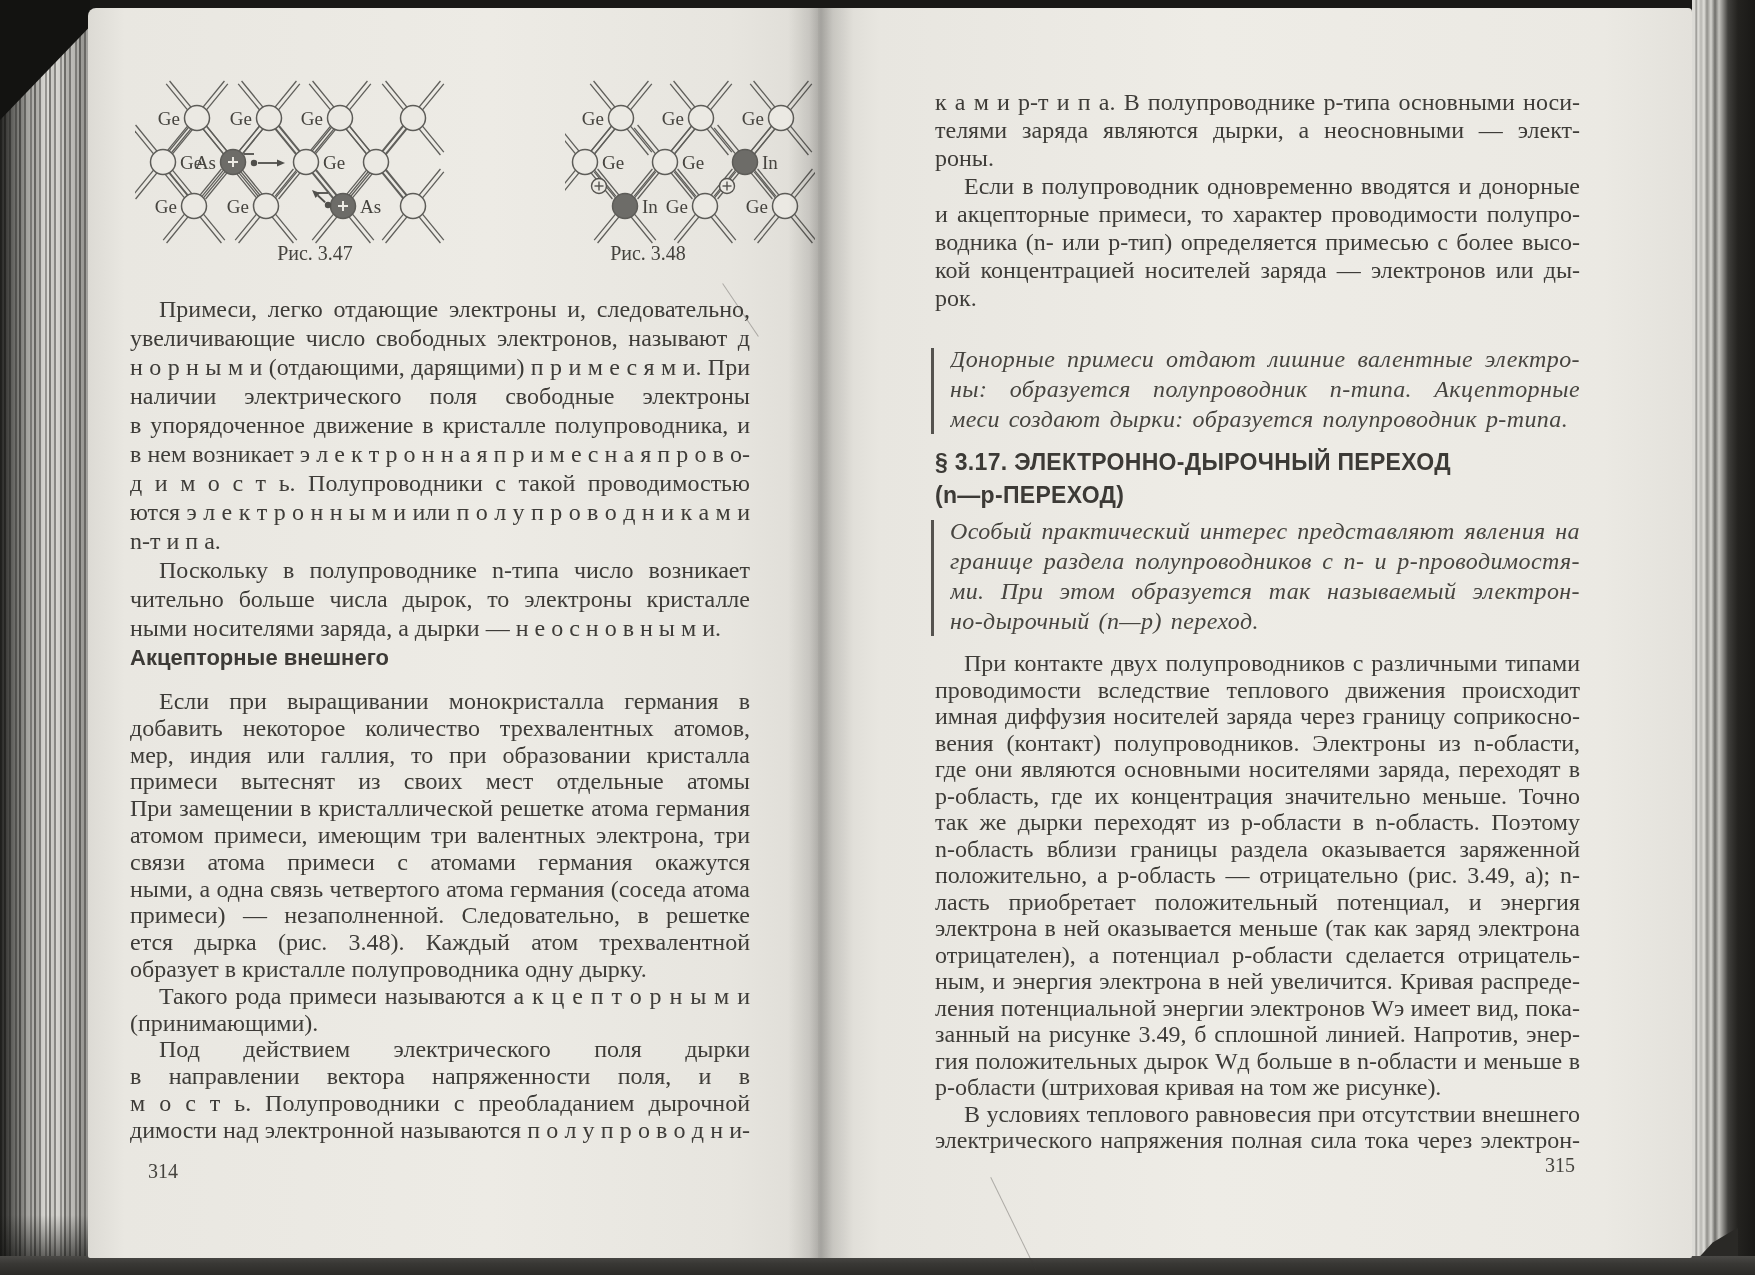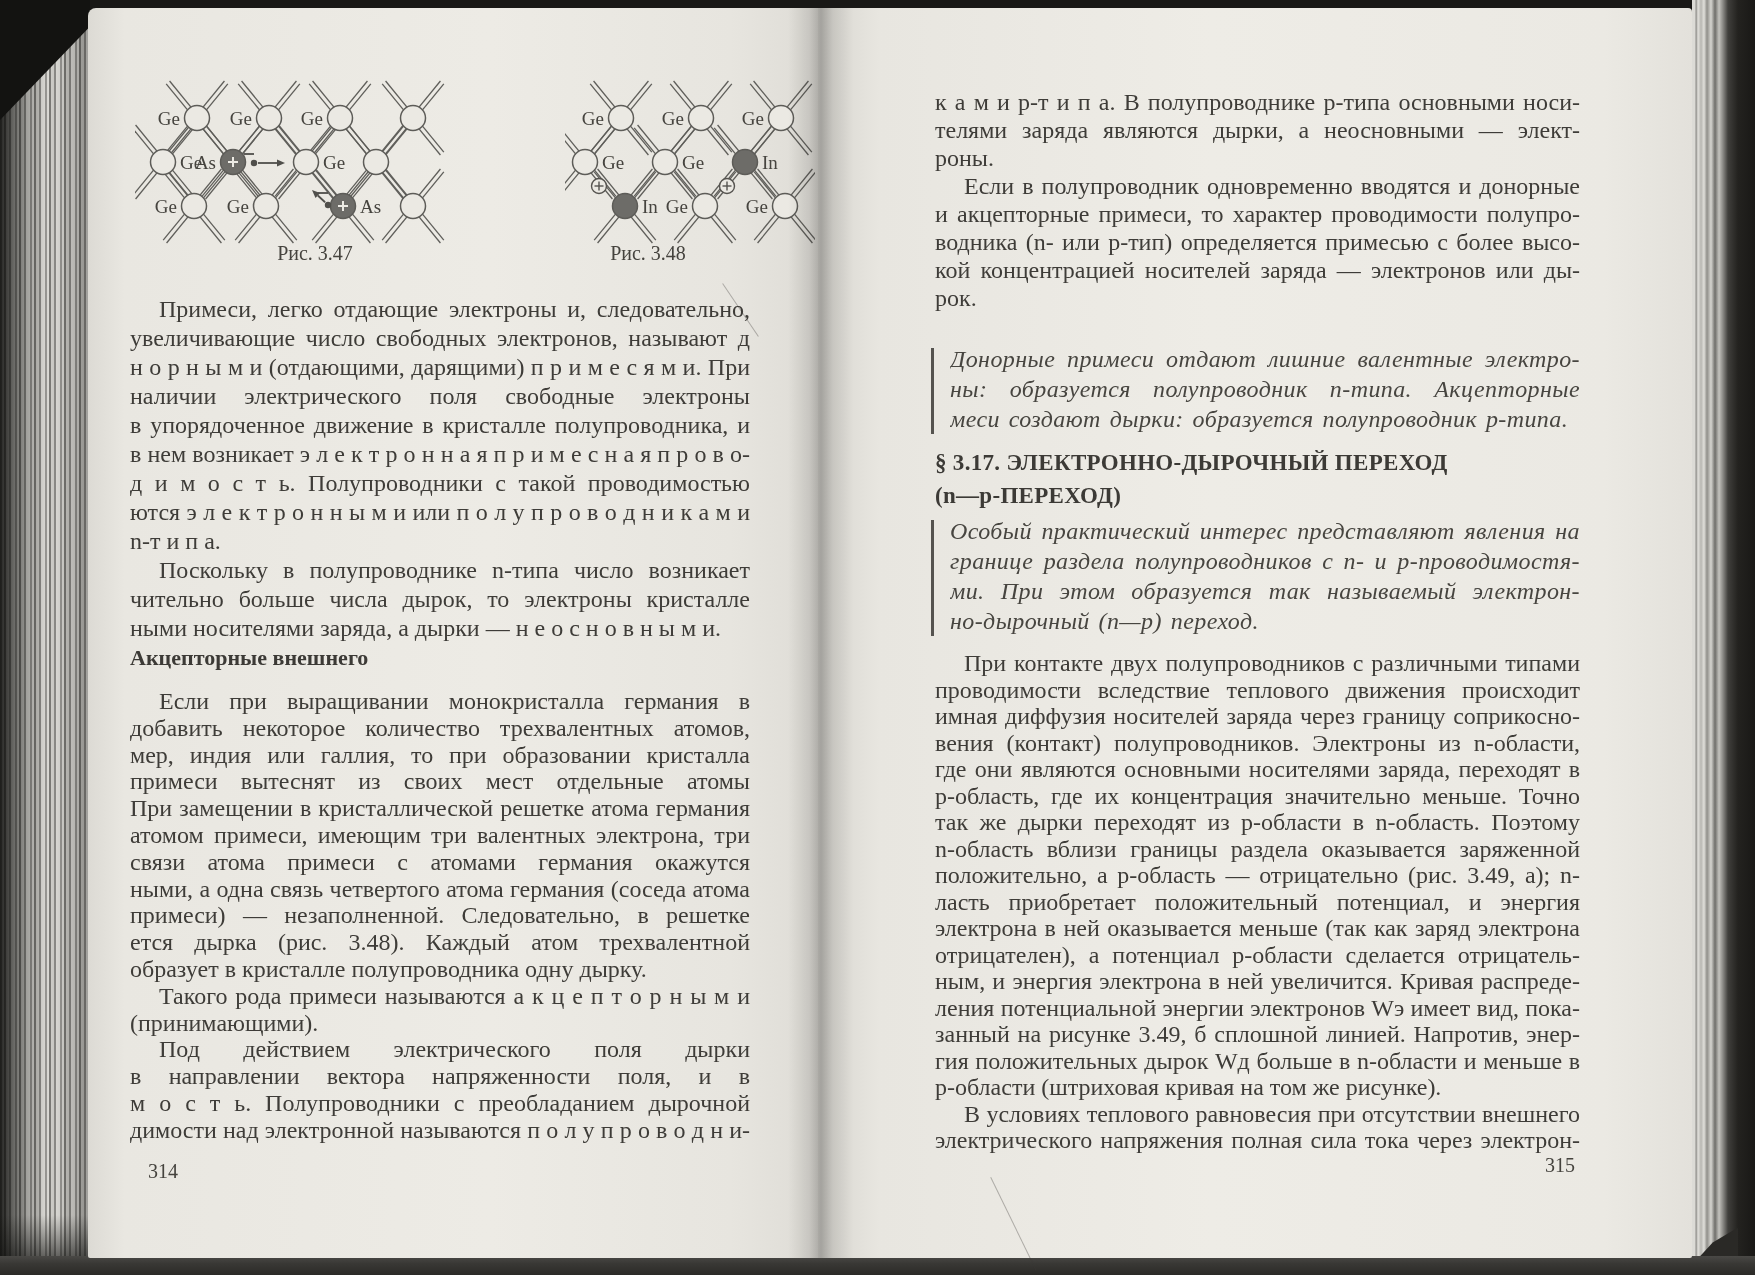"§ 3.17. ЭЛЕКТРОННО-ДЫРОЧНЫЙ ПЕРЕХОД" .h-sans { font-family: Liberation Serif, serif -> Liberation Sans, sans-serif }
